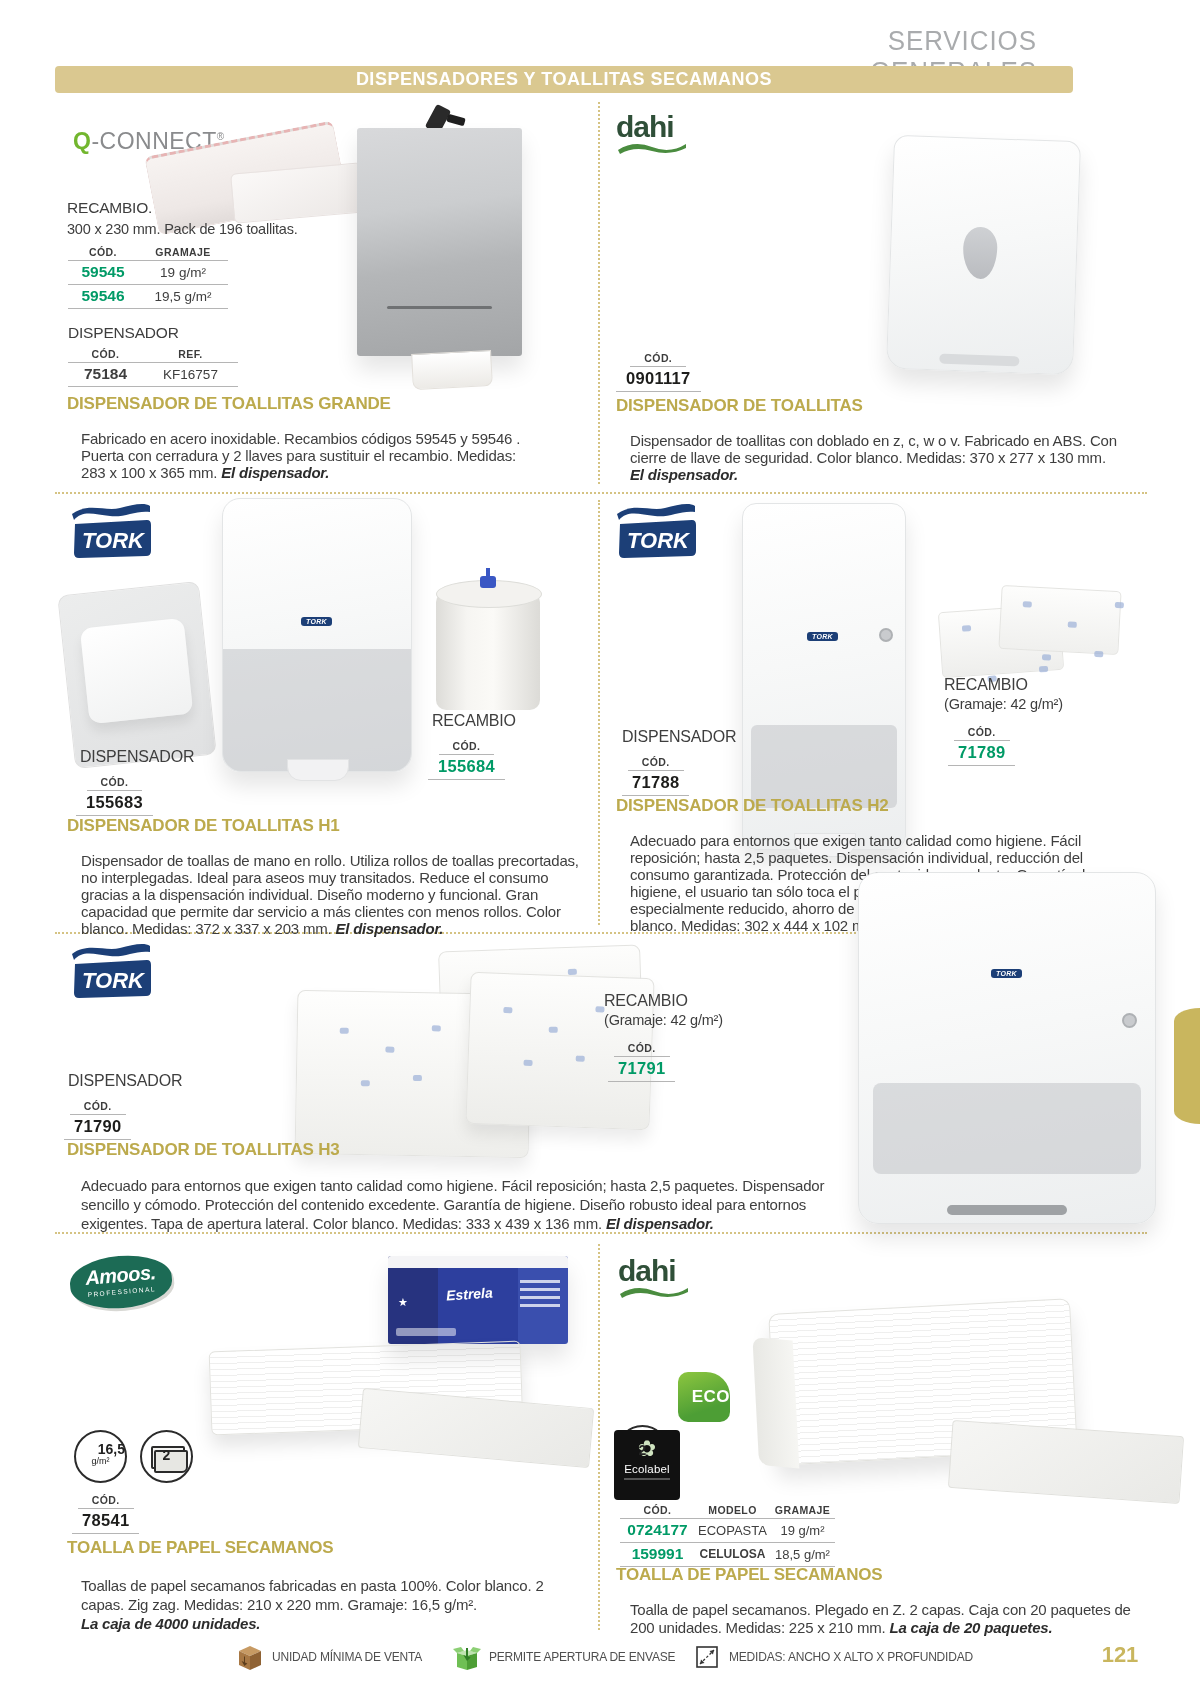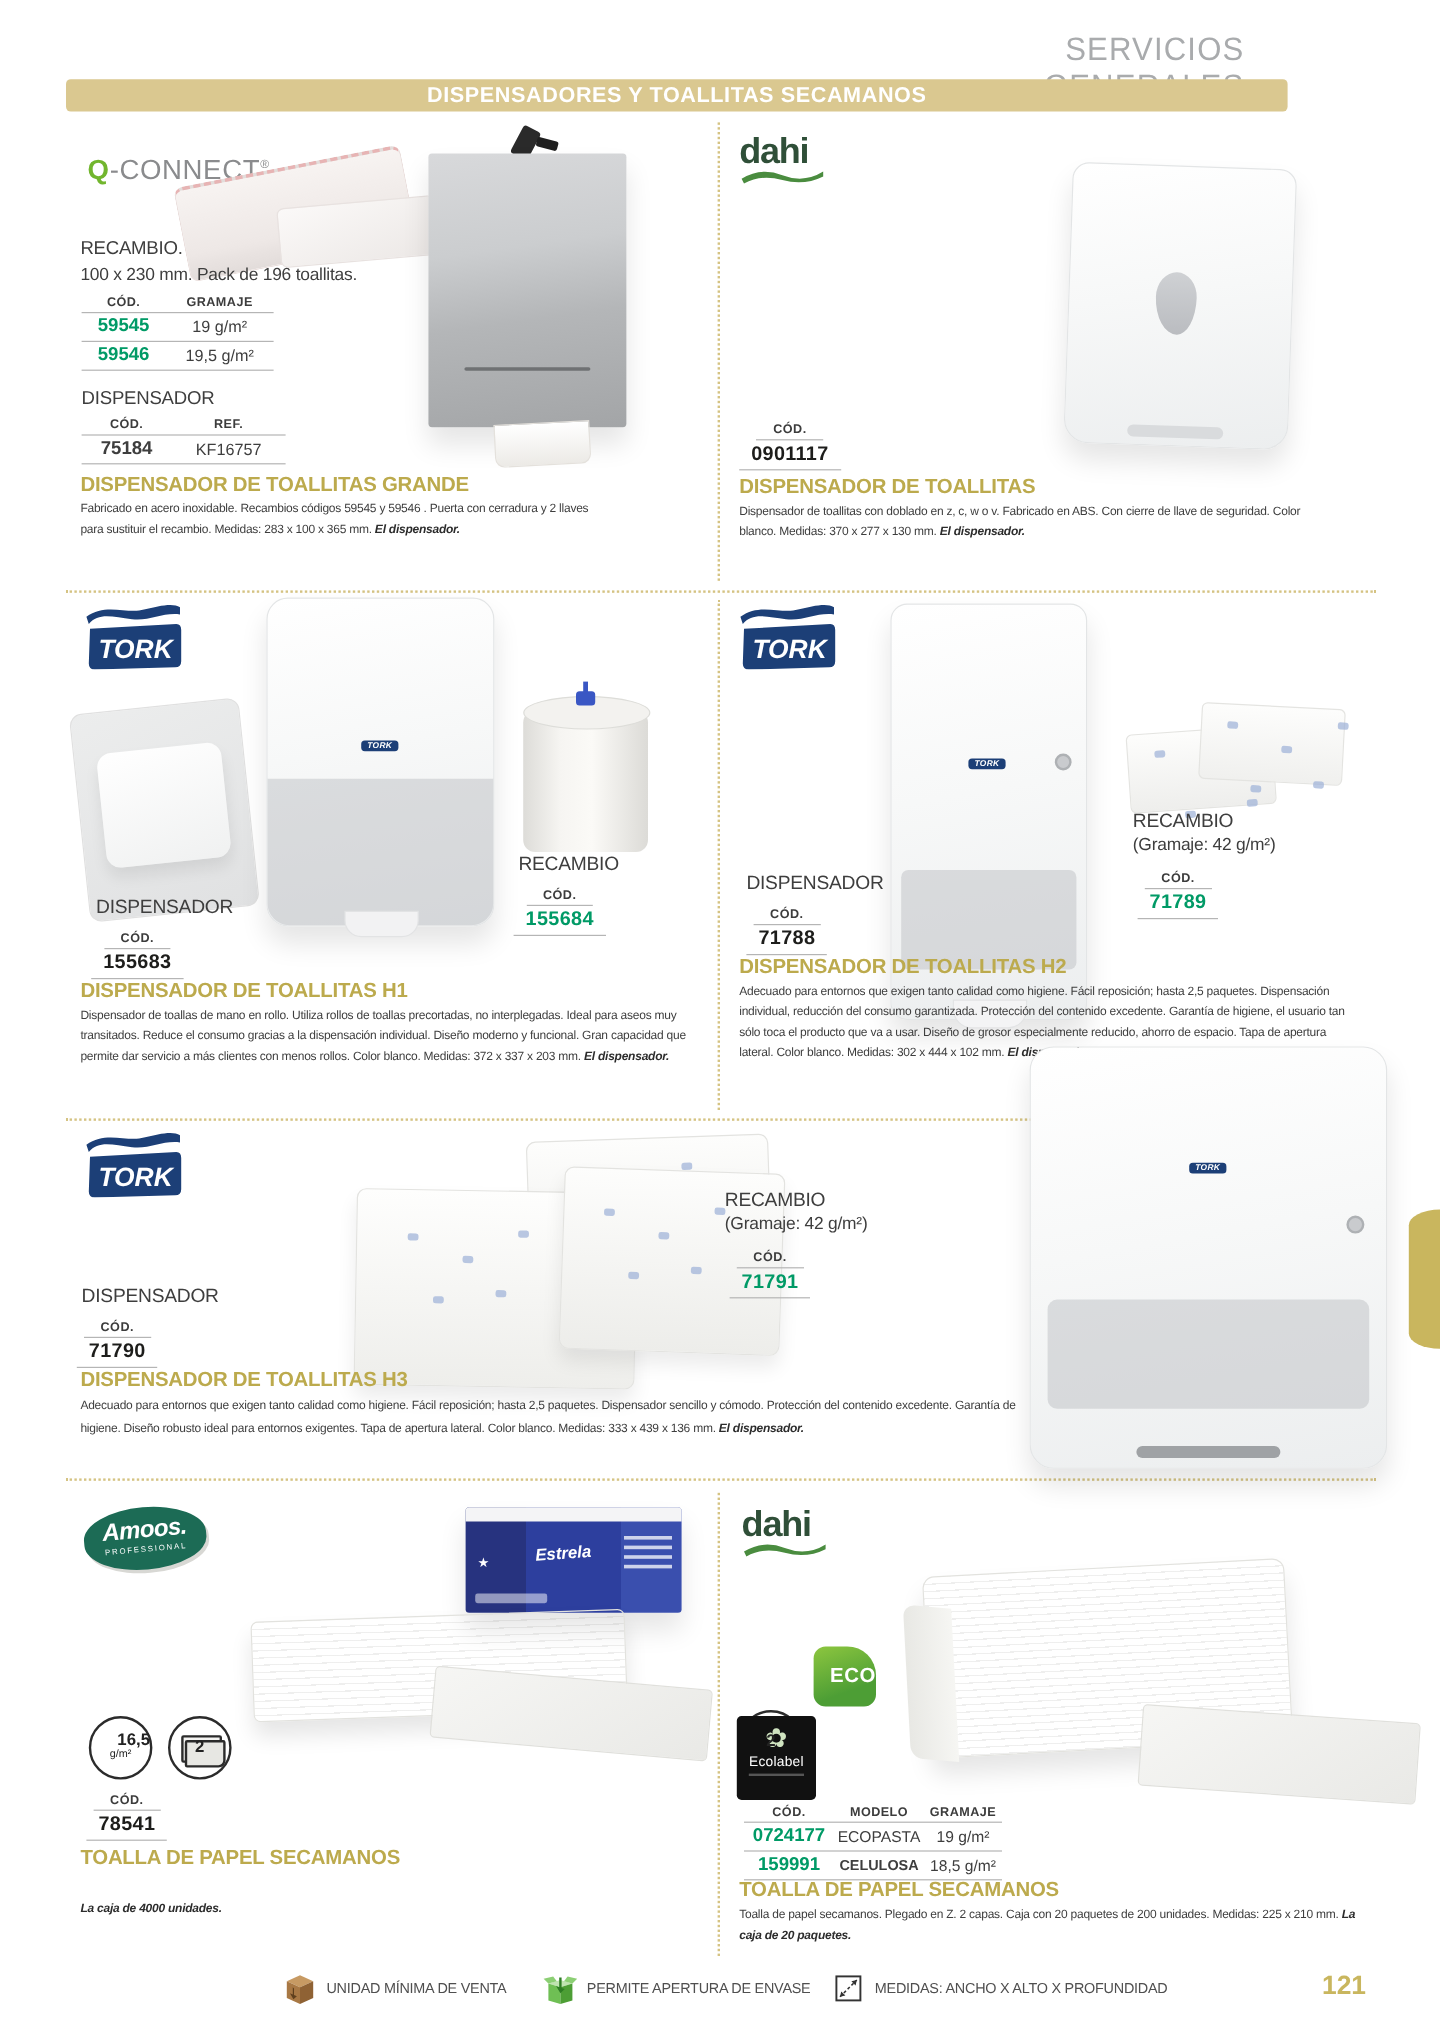"100 x 230 mm. Pack" div.abs { text: 100 -> 300 }
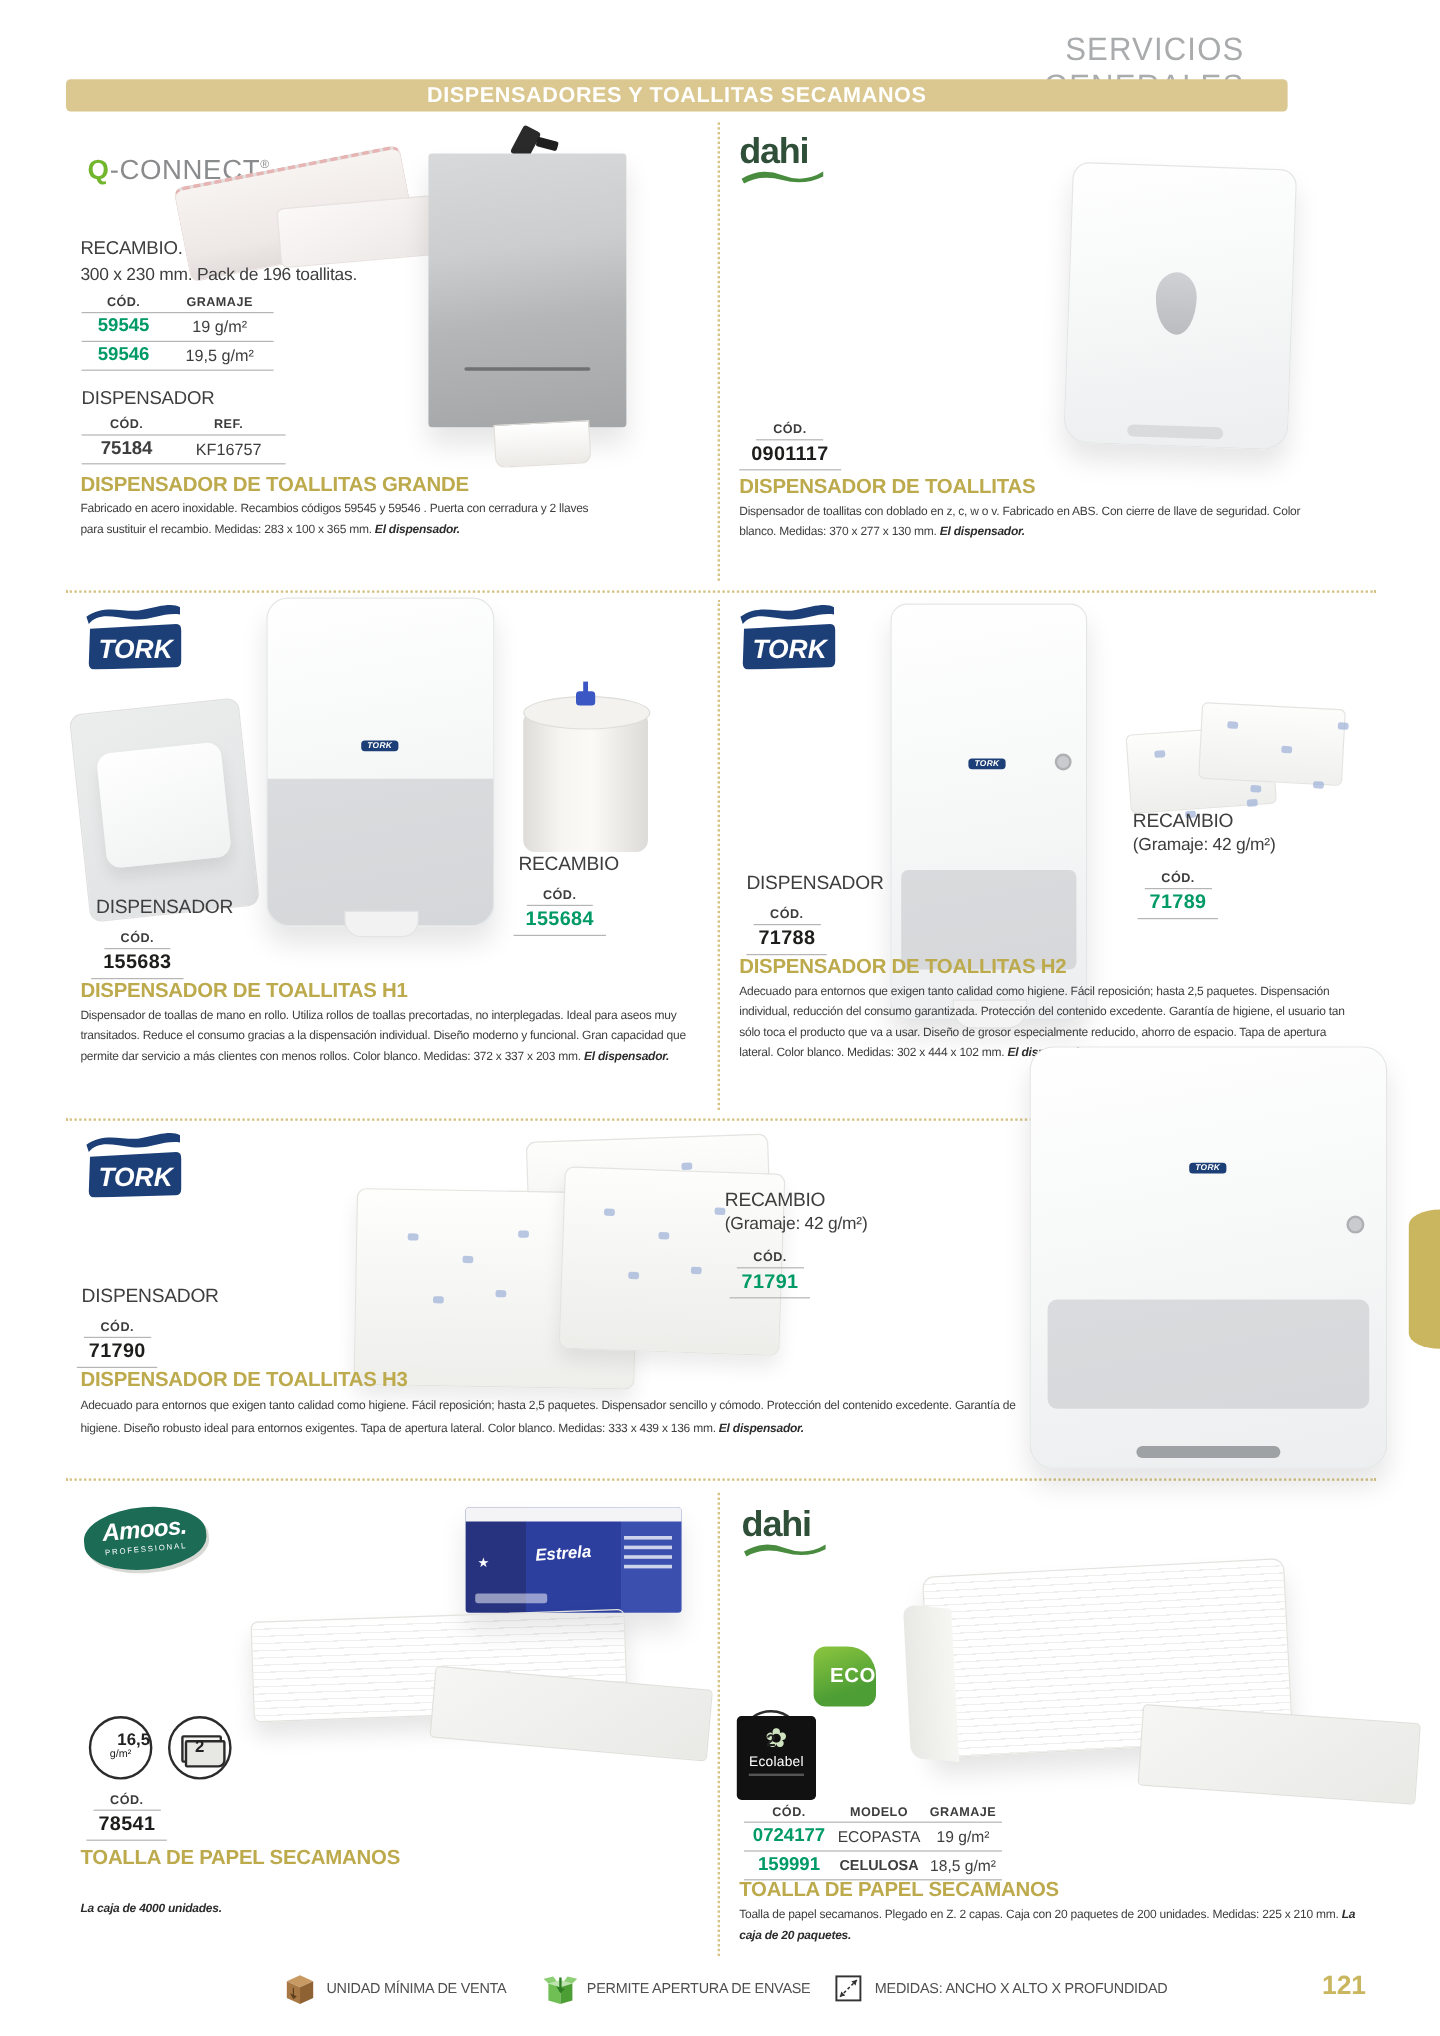"Fabricado en acero inoxidable. Recambios" .desc { font-size: 10px -> 15px; margin: 0 -> 14px }
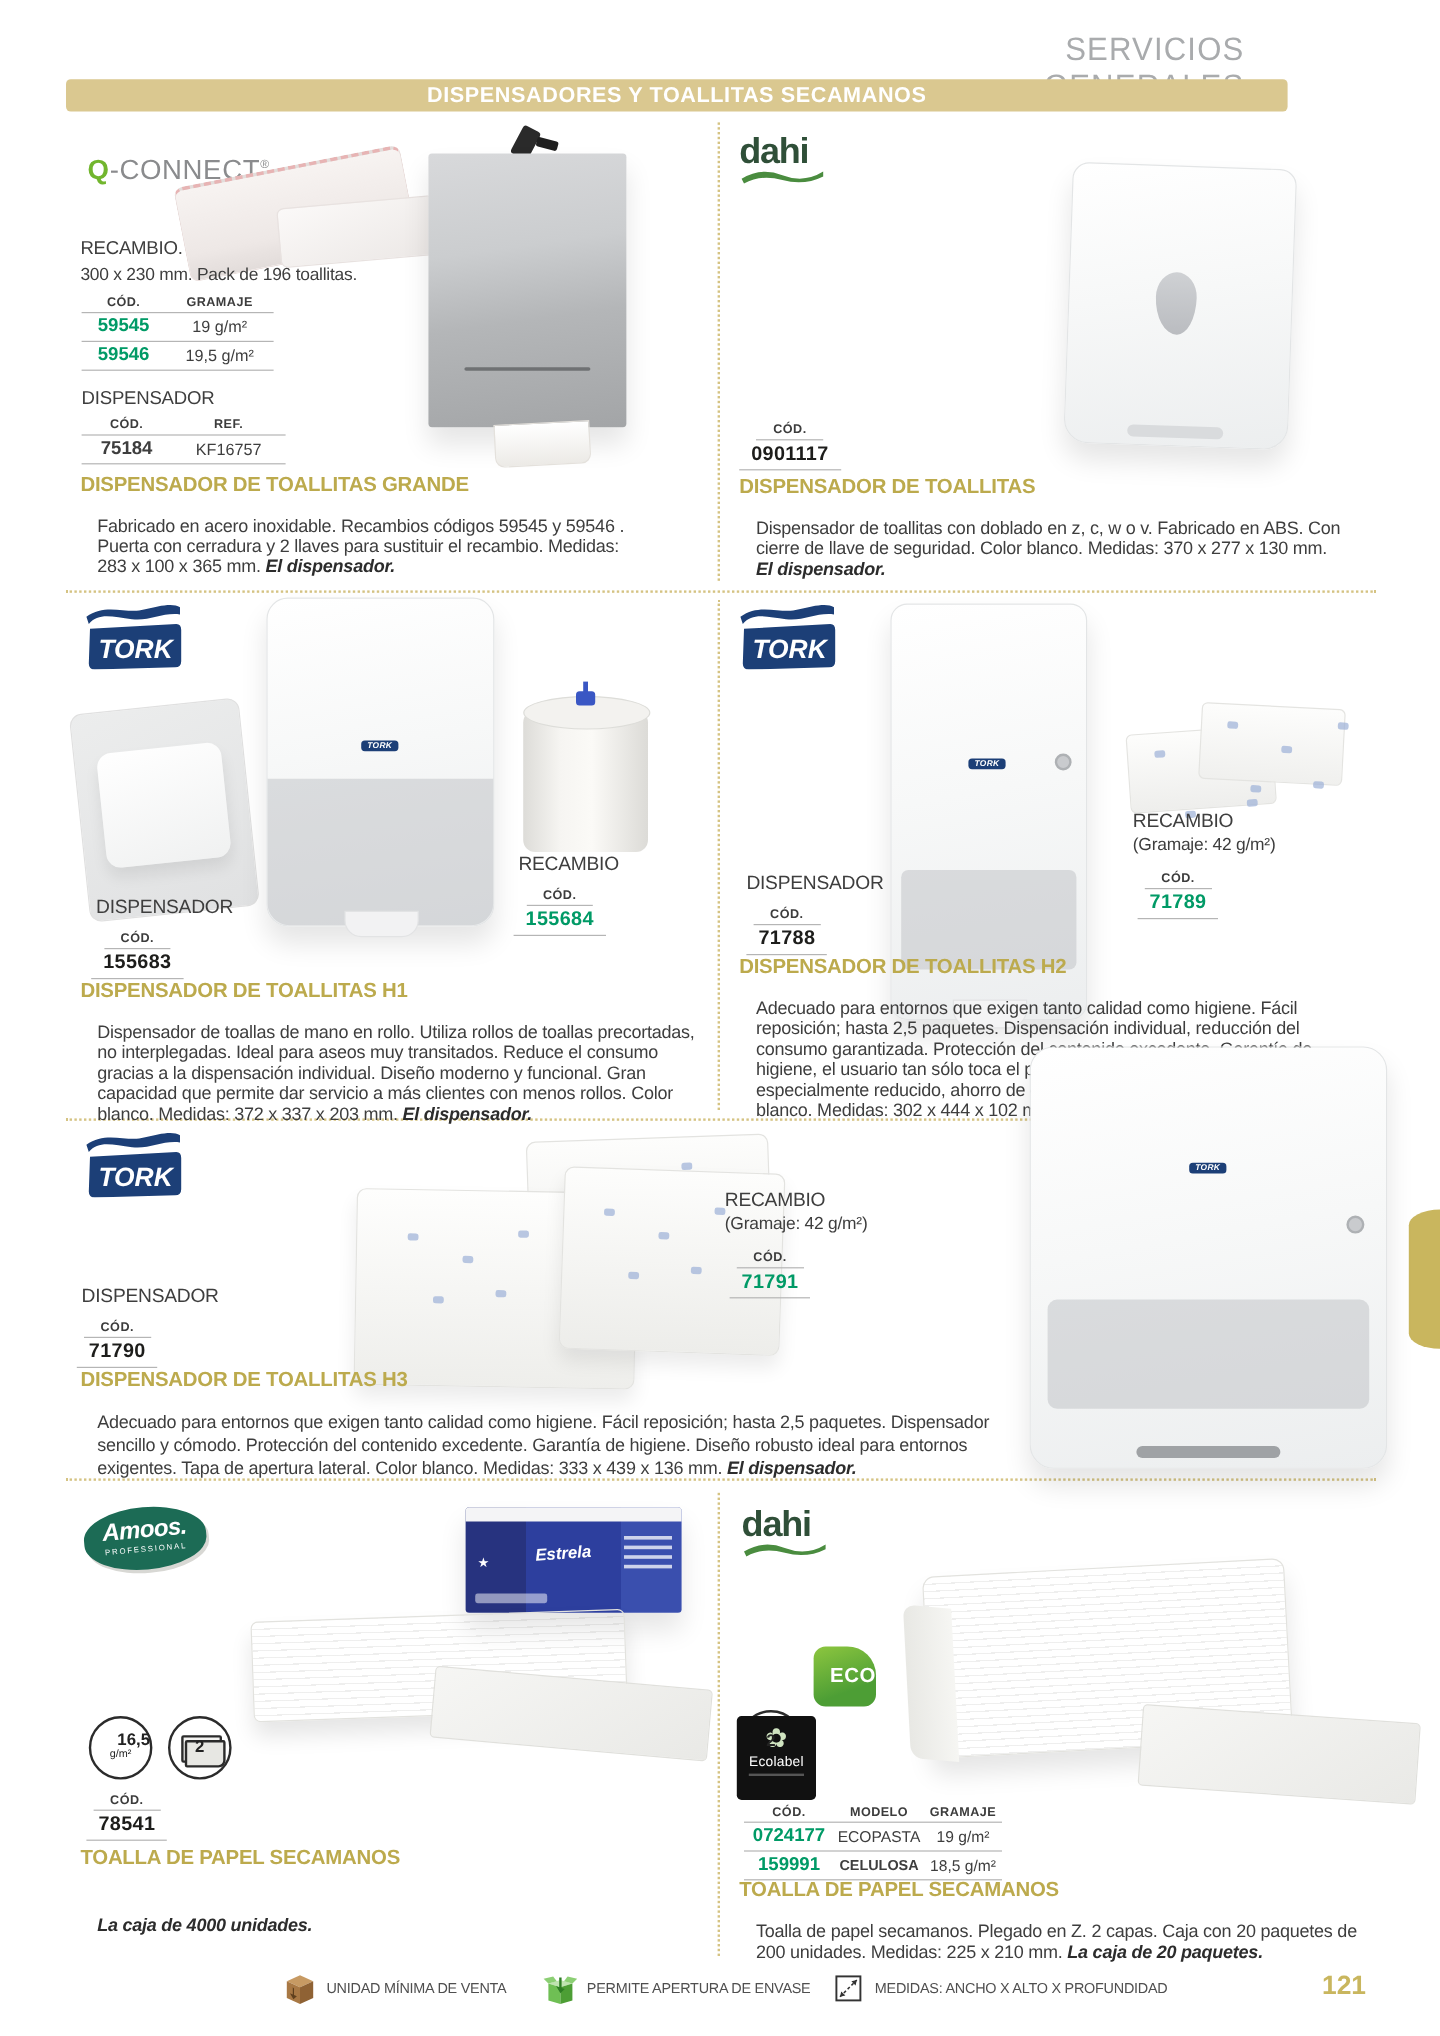"Toallas de papel secamanos fabricadas" span { html: none -> <span>Toallas de papel secamanos fabricadas en pasta 100%. Color blanco. 2 capas. Zig zag. Medidas: 210 x 220 mm. Gramaje: 16,5 g/m². </span> }
